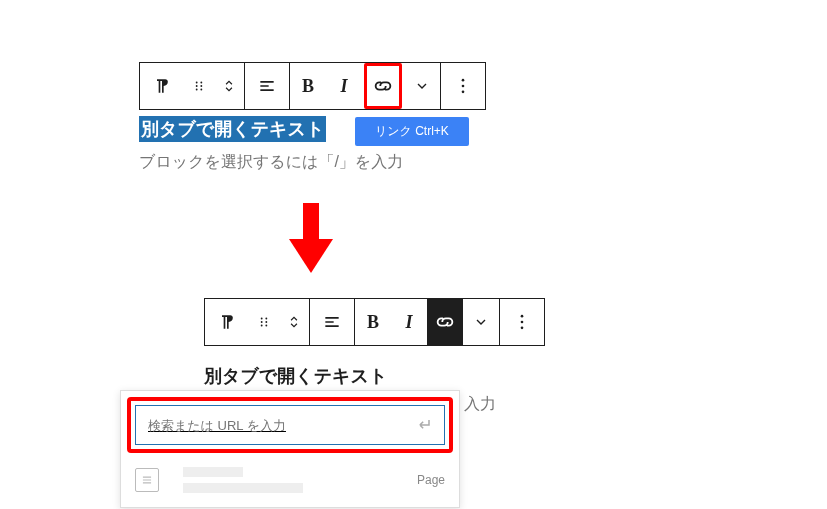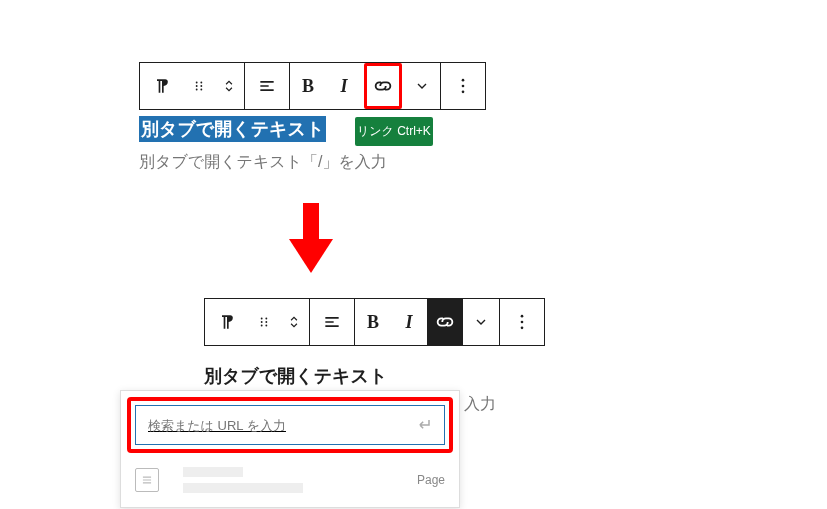"リンク Ctrl+K" .tooltip { background: #15803d -> #3b82f6; padding: 6px 2px -> 6px 20px }
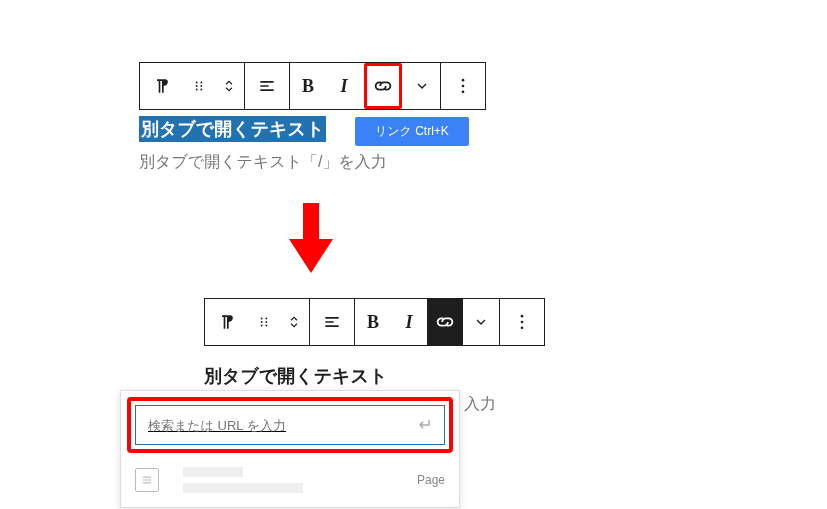"別タブで開くテキスト「/」を入力" div.placeholder-line { text: 別タブで開くテキスト -> ブロックを選択するには }
